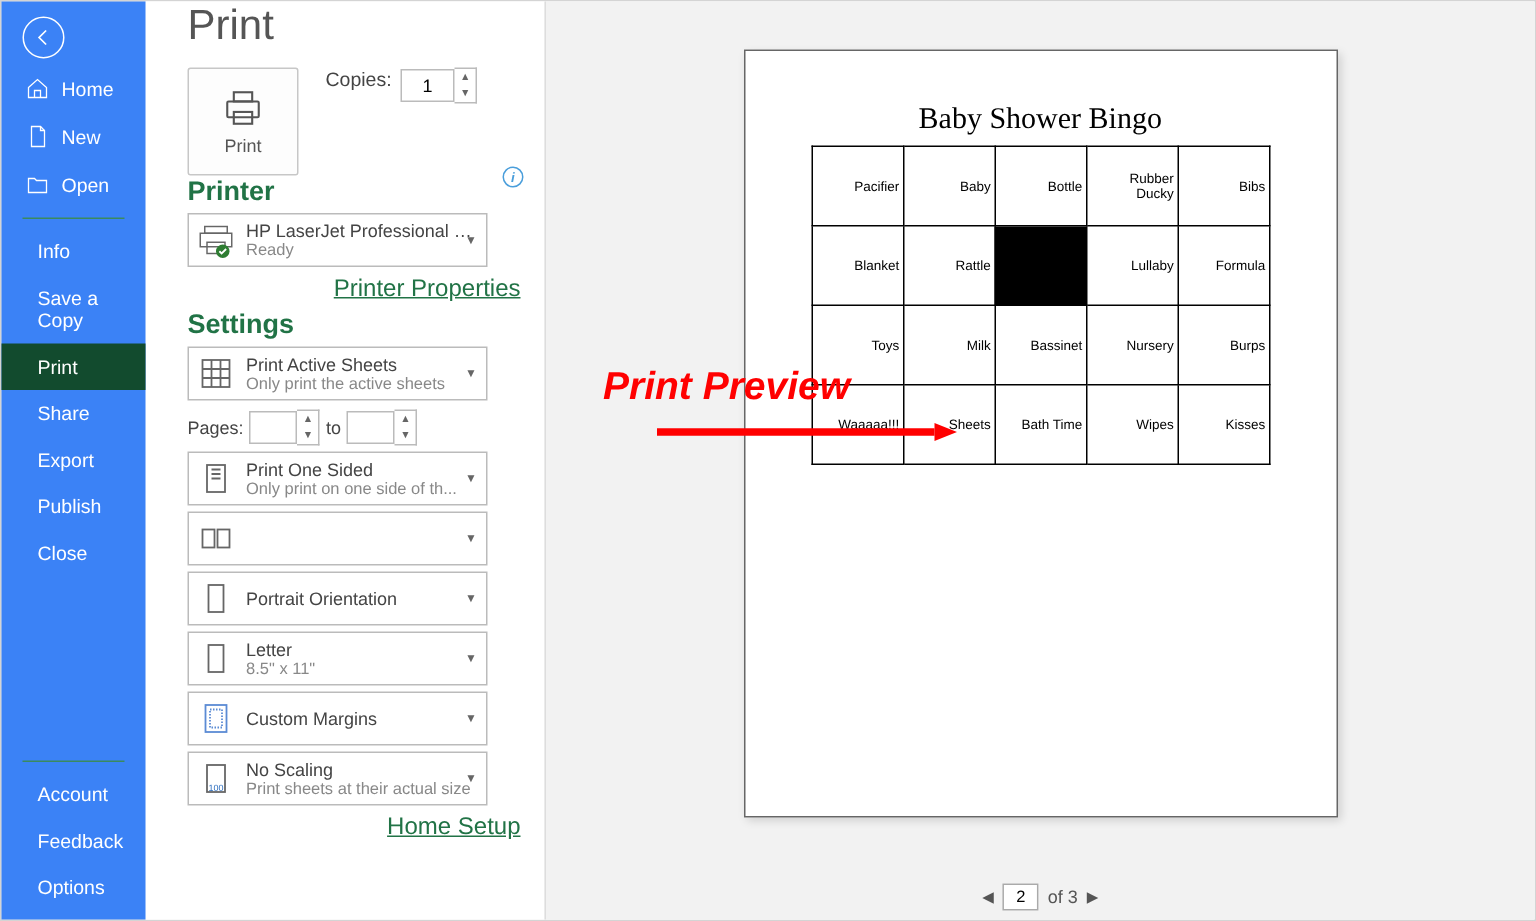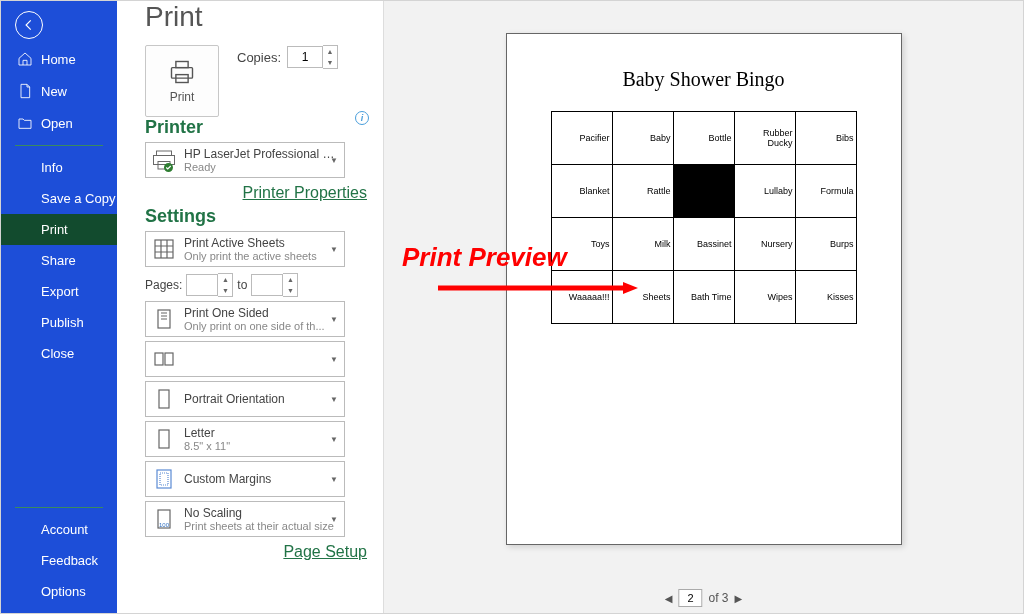"Home" .sidebar { background: #1d4ed8 -> #3b82f6; width: 116px -> 96px }
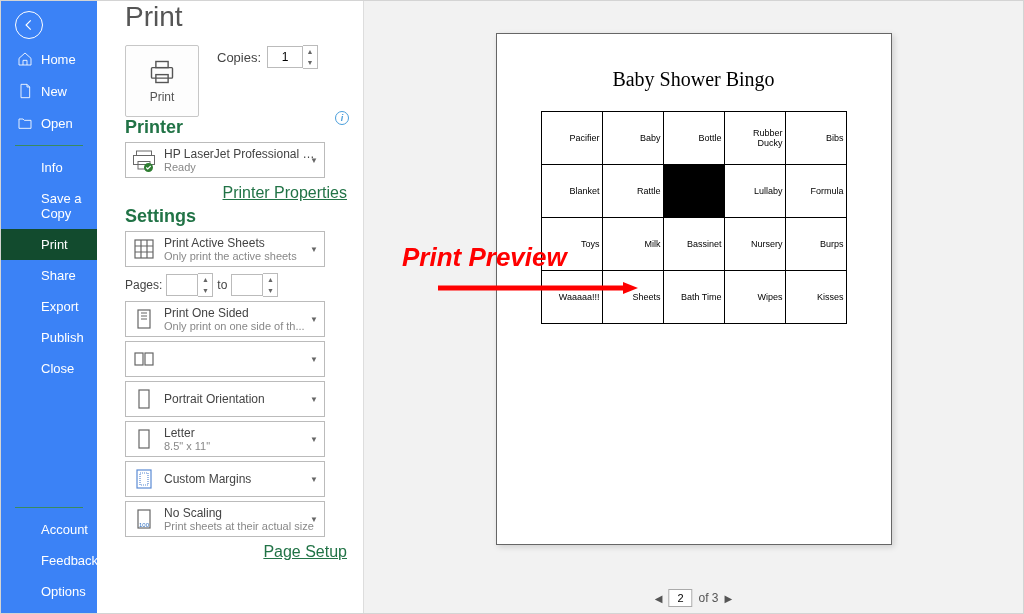"Copies:" .copies-row { align-items: center -> flex-start }
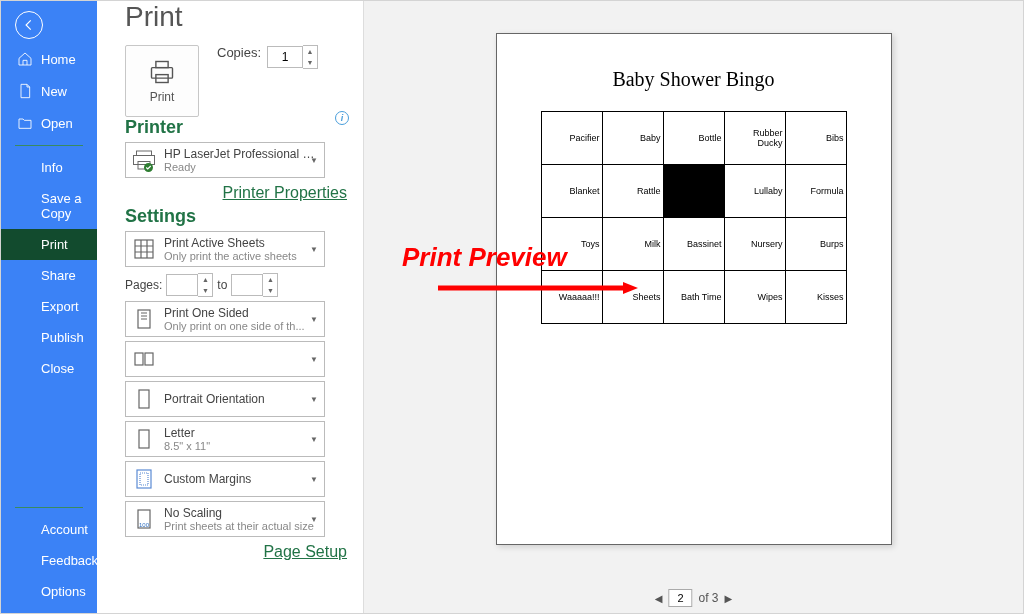"Baby Shower Bingo" .bingo-title { margin-bottom: 20px -> 6px }
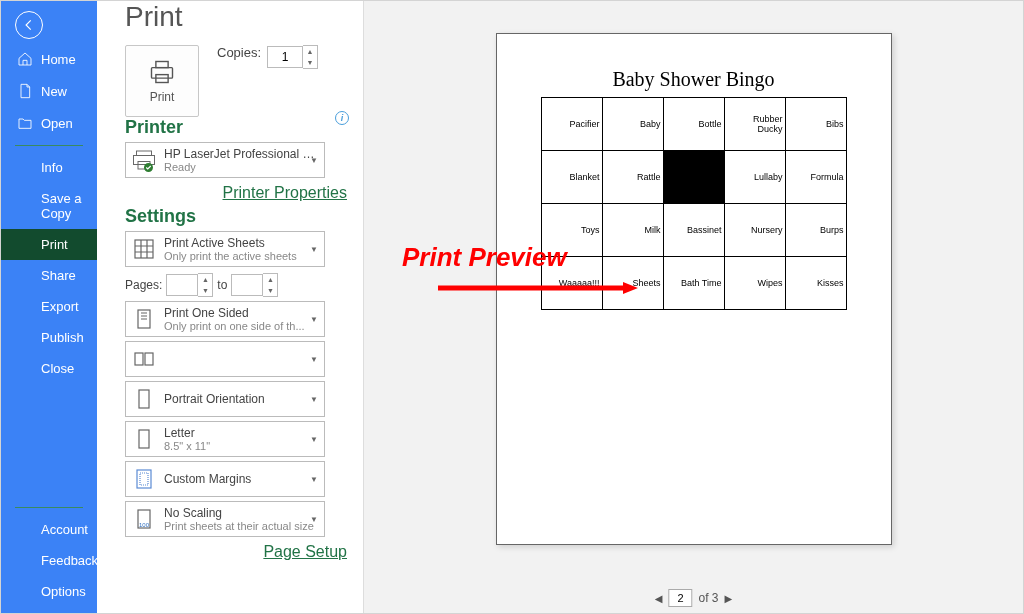"Info" .nav-item.noicon { padding-left: 40px -> 24px }
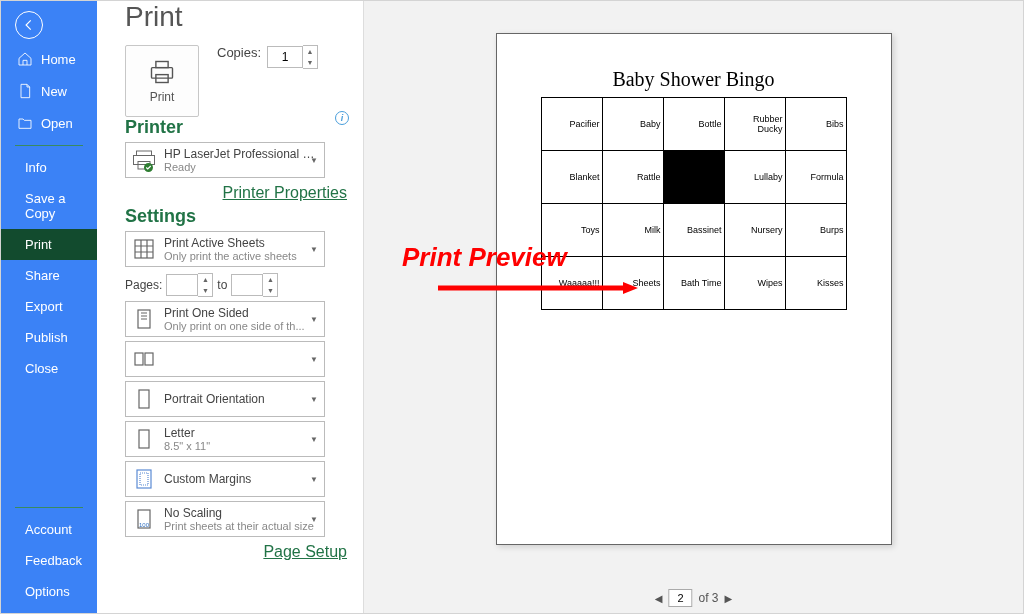"Page Setup" a { text: Page -> Home }
